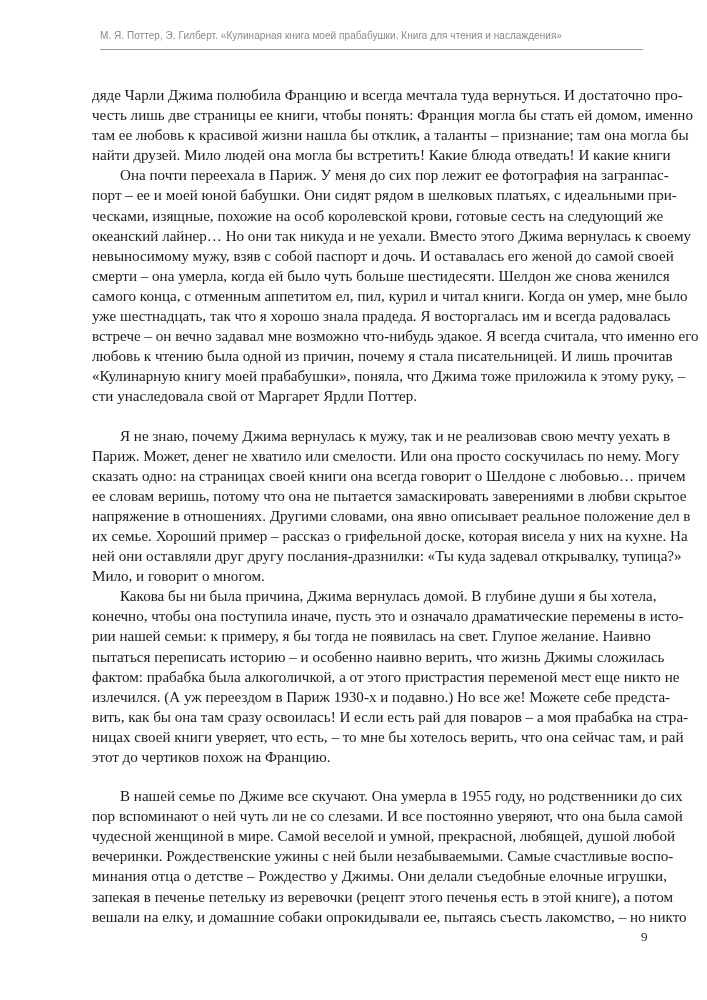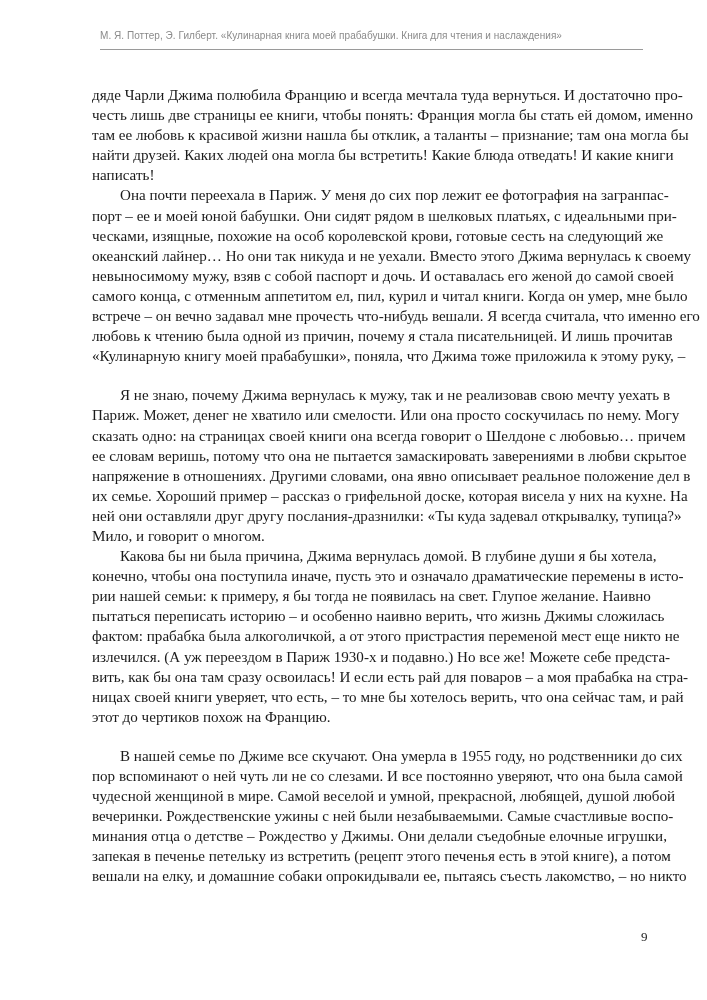"найти друзей. Каких людей она" span.line { text: Каких -> Мило }
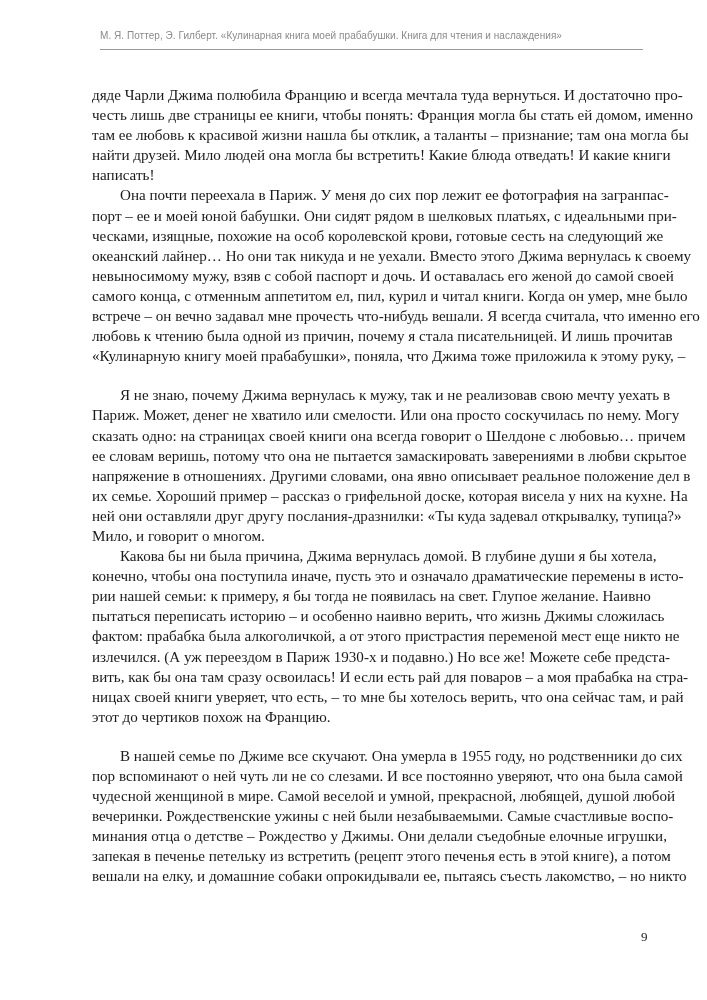"написать!" span.line { html: <span>написать!</span> -> none }
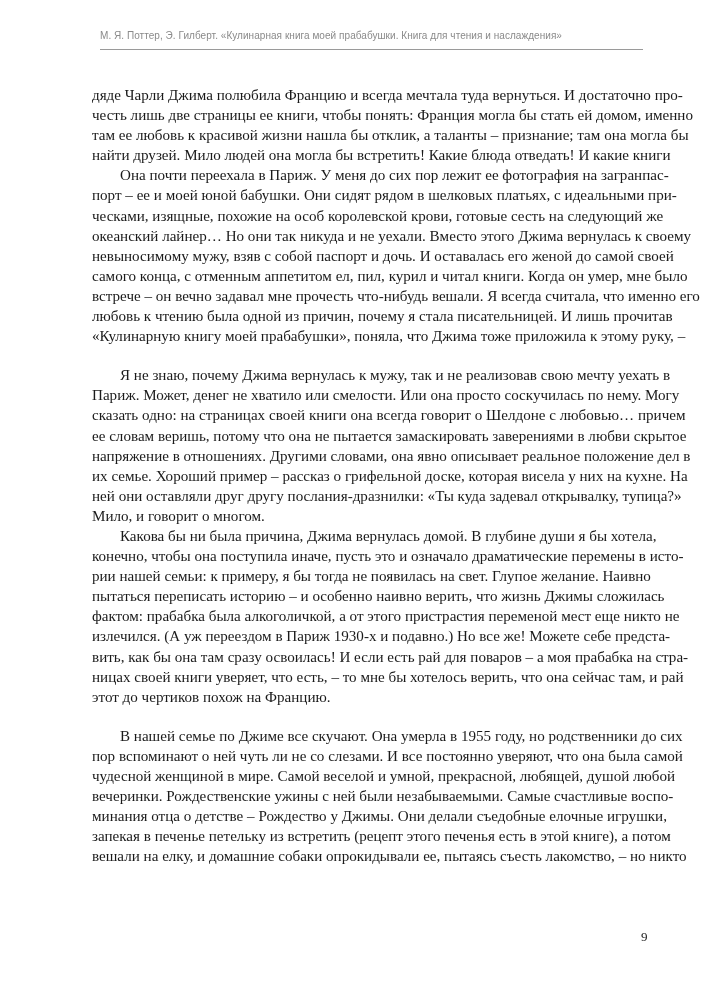"смерти – она умерла, когда" span.line { html: none -> <span>смерти – она умерла, когда ей было чуть больше шестидесяти. Шелдон же снова женился</span> }
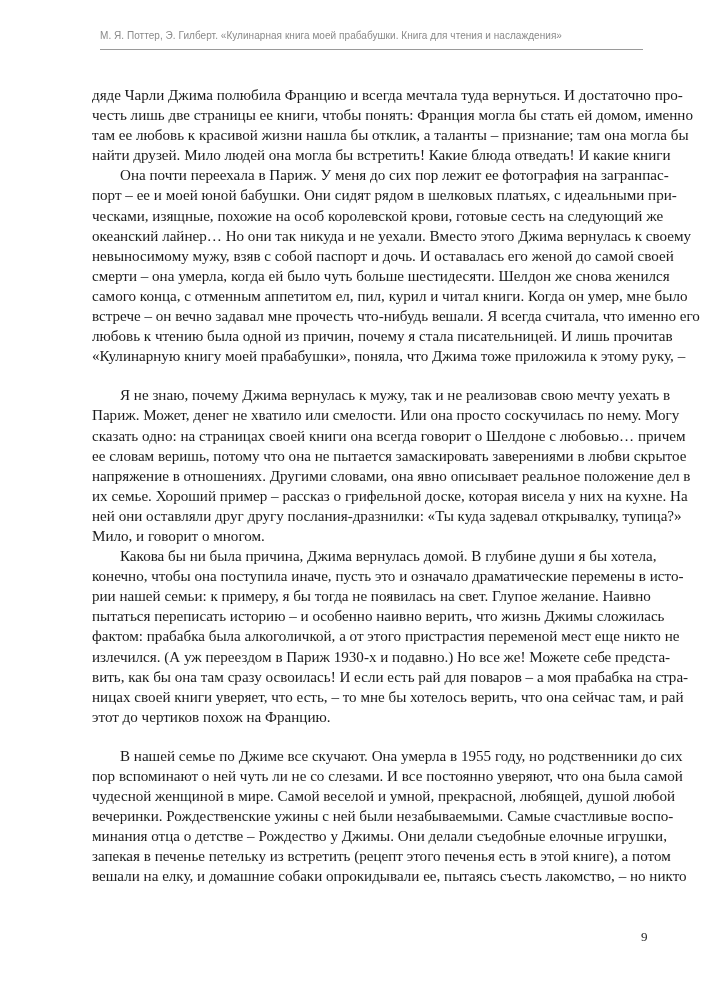"уже шестнадцать, так что я" span.line { html: none -> <span>уже шестнадцать, так что я хорошо знала прадеда. Я восторгалась им и всегда радовалась</span> }
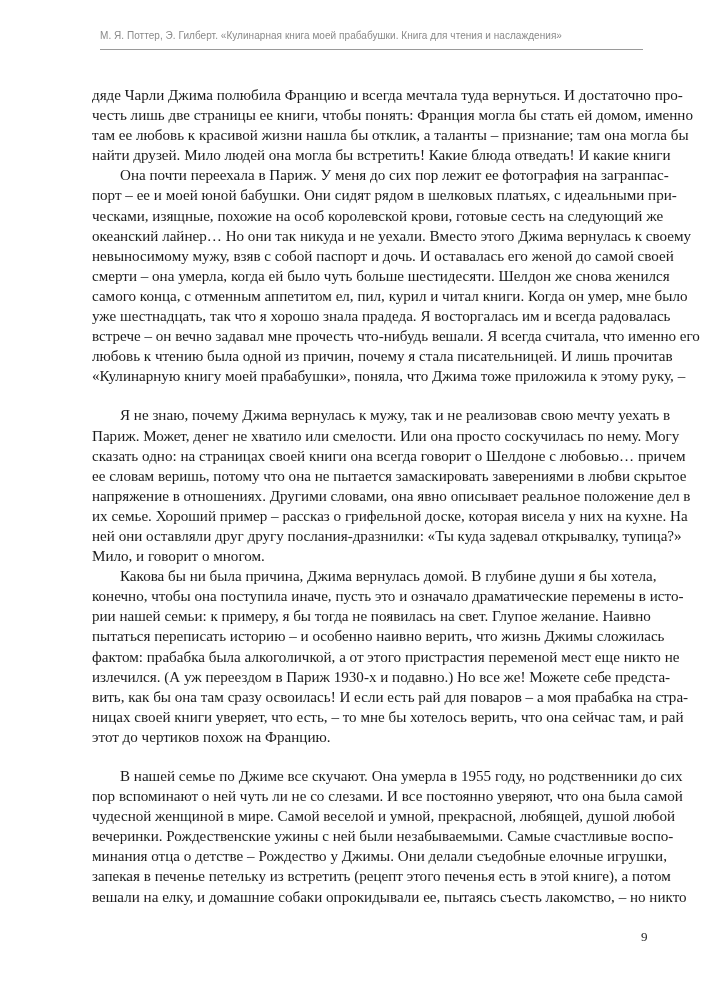"встрече – он вечно задавал" span.line { text: прочесть что-нибудь вешали -> возможно что-нибудь эдакое }
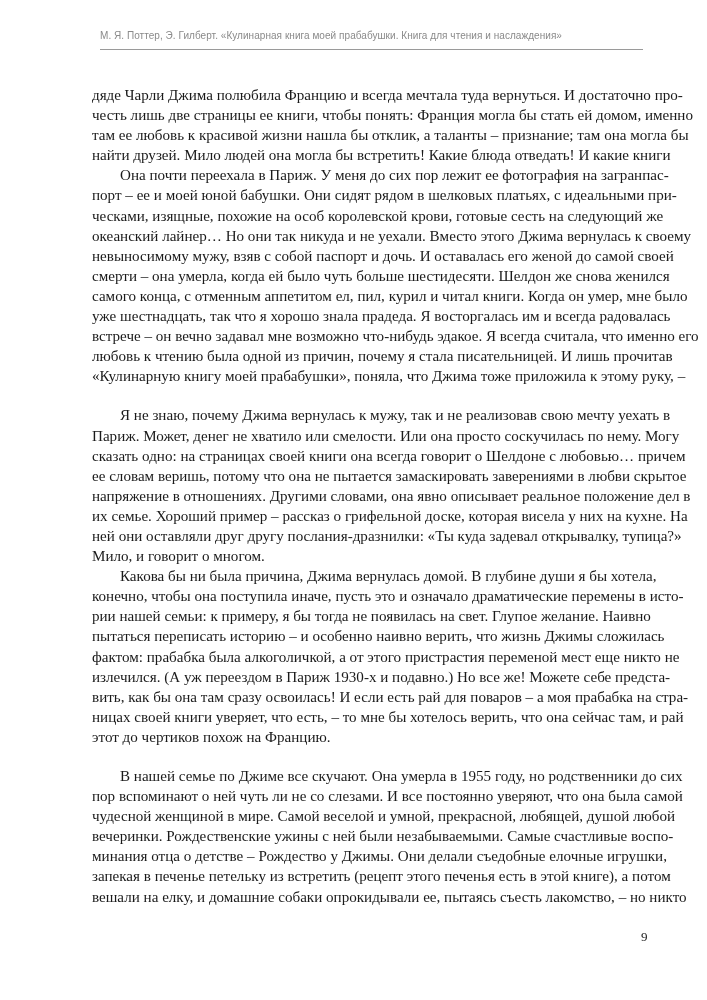"сти унаследовала свой от Маргарет" span.line { html: none -> <span>сти унаследовала свой от Маргарет Ярдли Поттер.</span> }
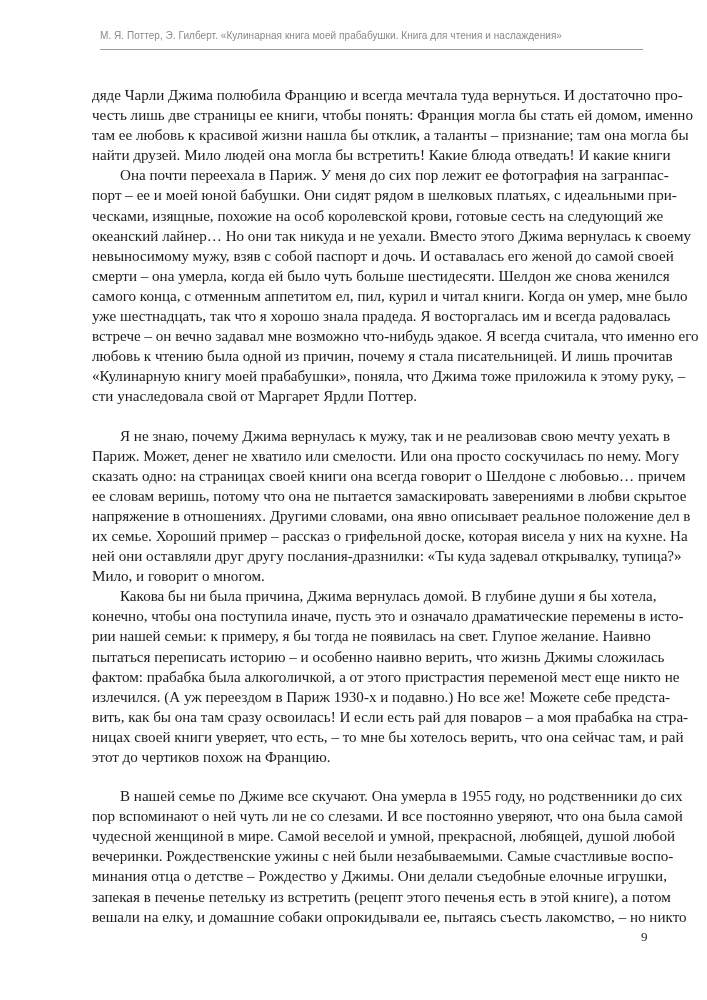"запекая в печенье петельку из" span.line { text: встретить -> веревочки }
